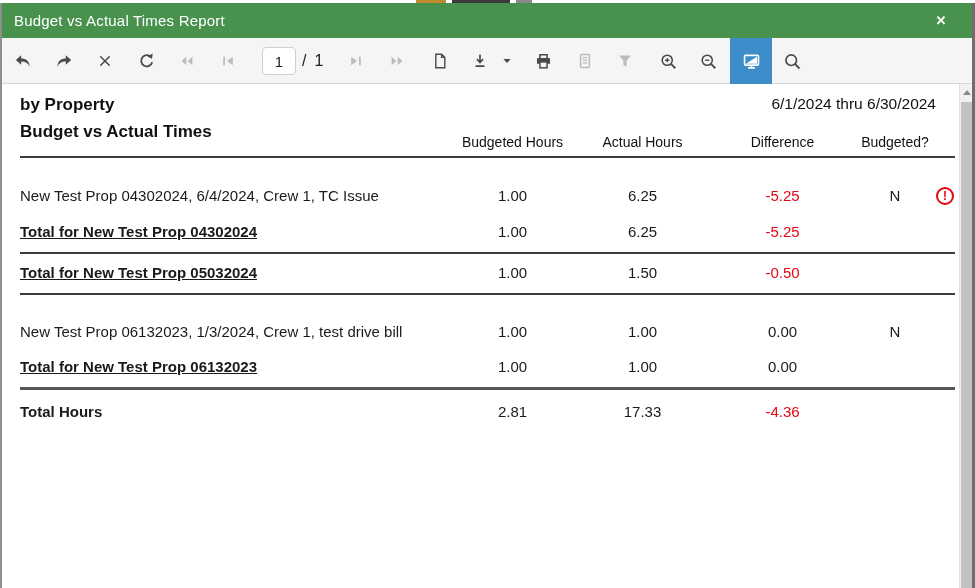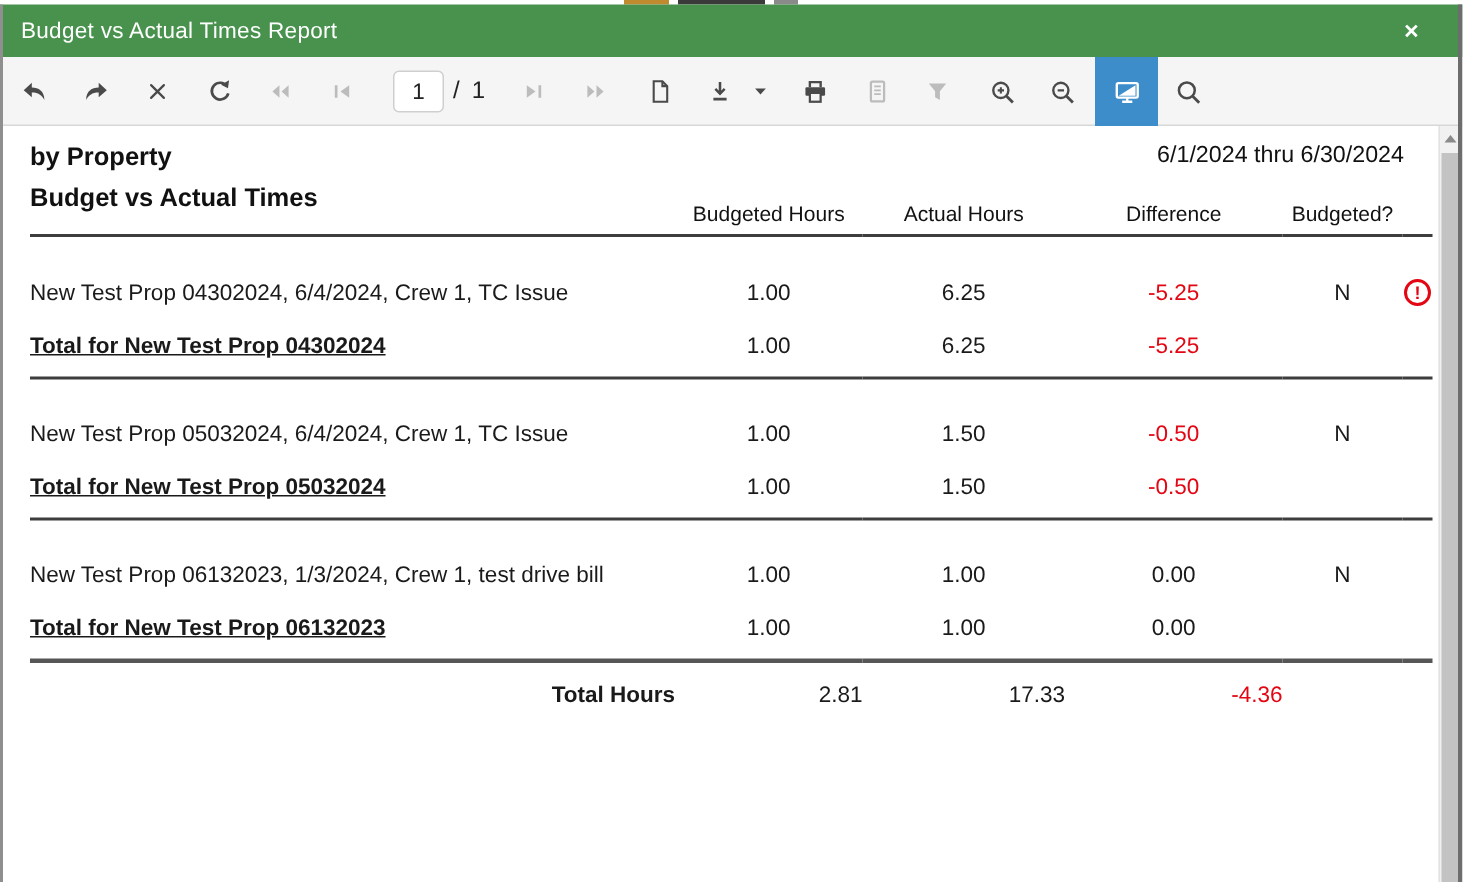"New Test Prop 05032024, 6/4/2024," tr.detail { html: <tr> <td>New Test Prop 05032024, 6/4/2024, Crew 1, TC Issue</td> <td>1.00</td> <td>1.50</td> <td>-0.50</td> <td>N</td> <td></td> </tr> -> none }
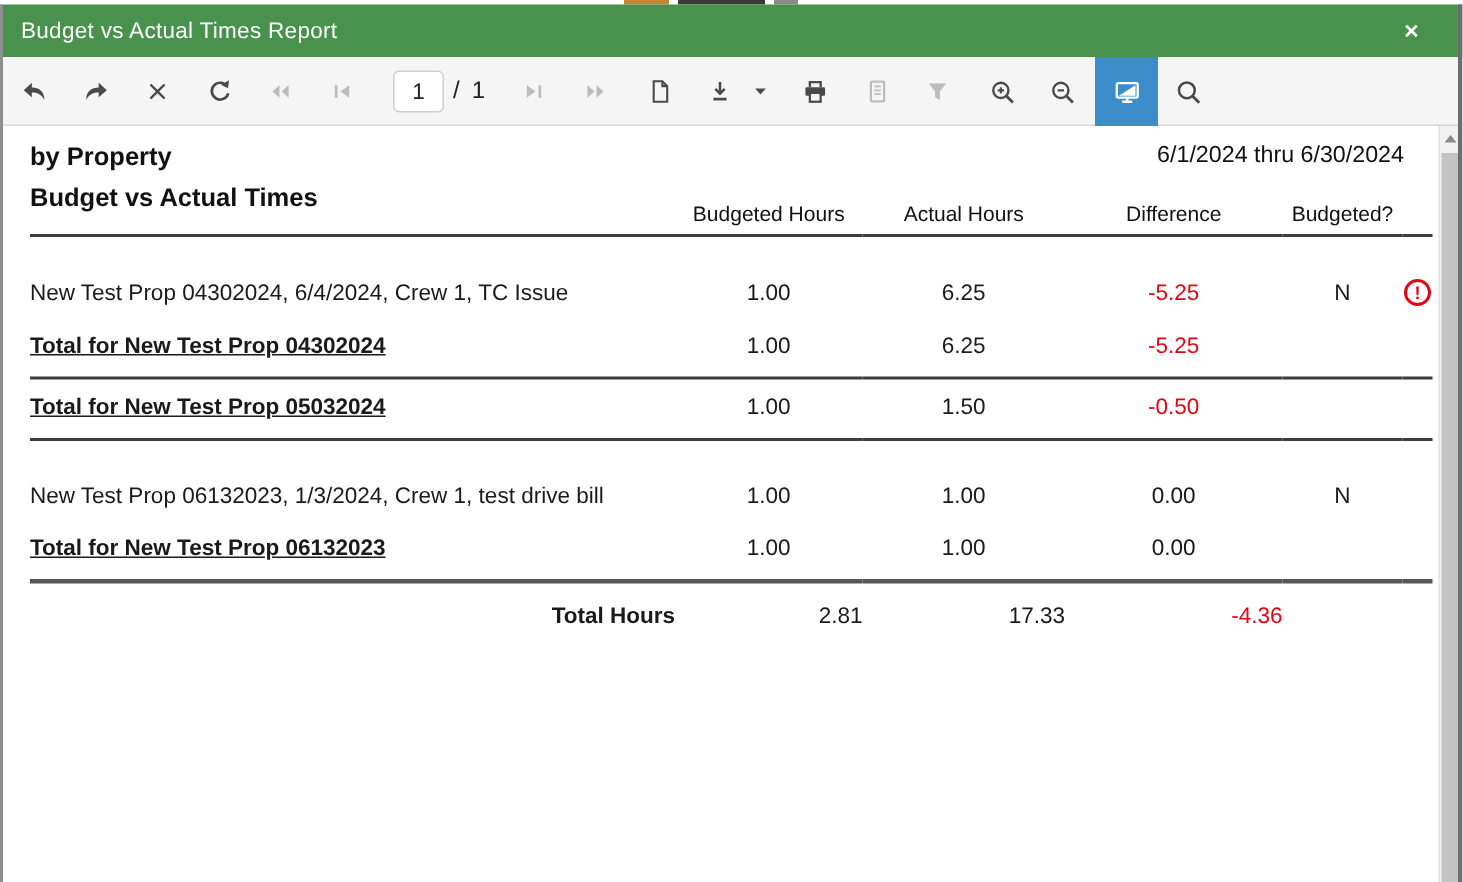"Total Hours" tbody.grand td { text-align: right -> none }
